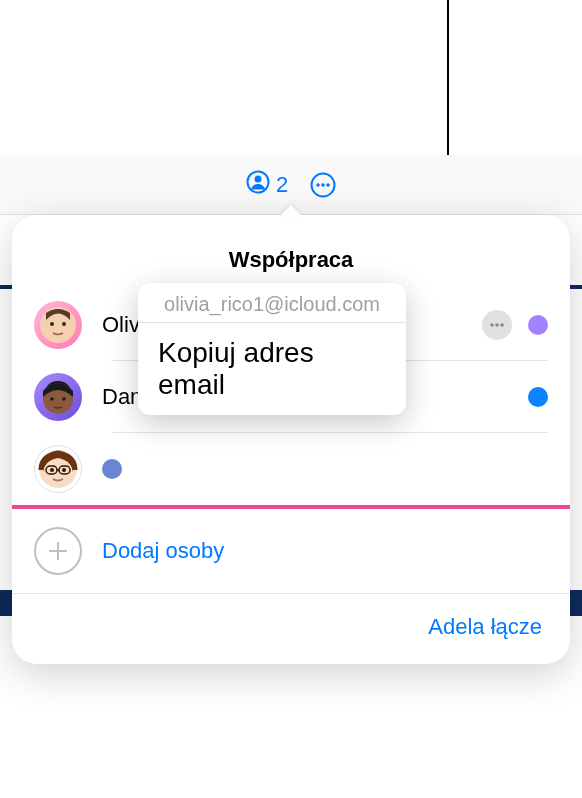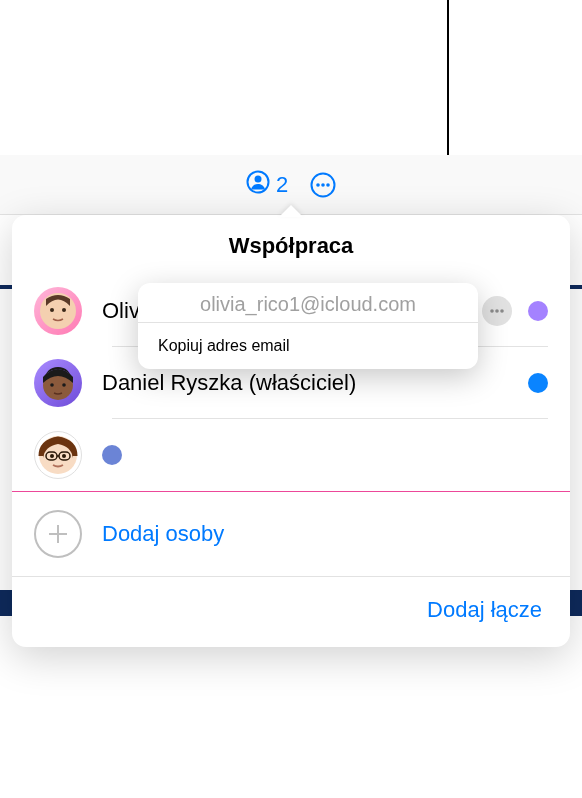"Współpraca" .sheet { border-radius: 14px -> 25px; padding-top: 18px -> 32px }
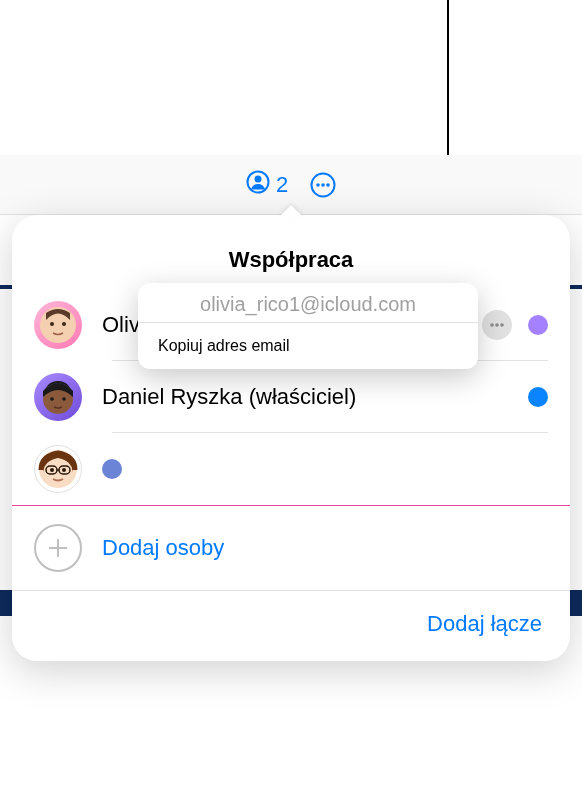"olivia_rico1@icloud.com" .context-menu { width: 340px -> 268px }
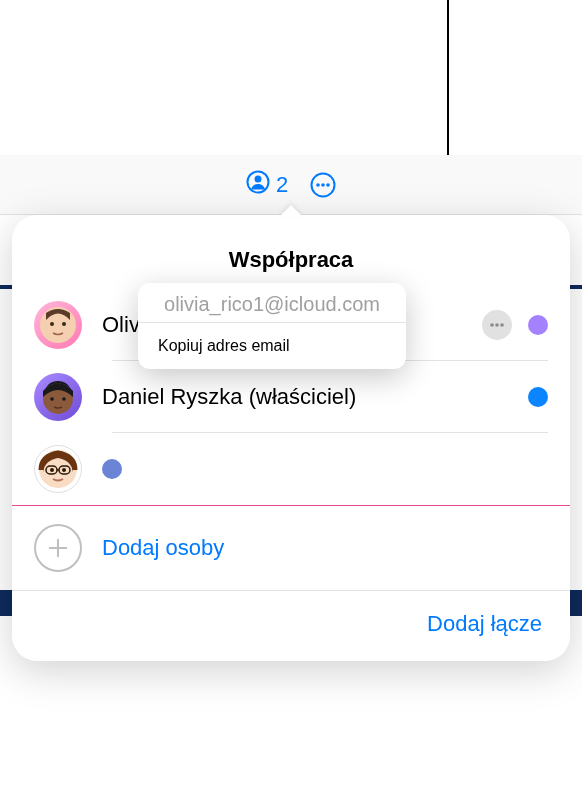"Kopiuj adres email" .context-item { font-size: 16px -> 28px }
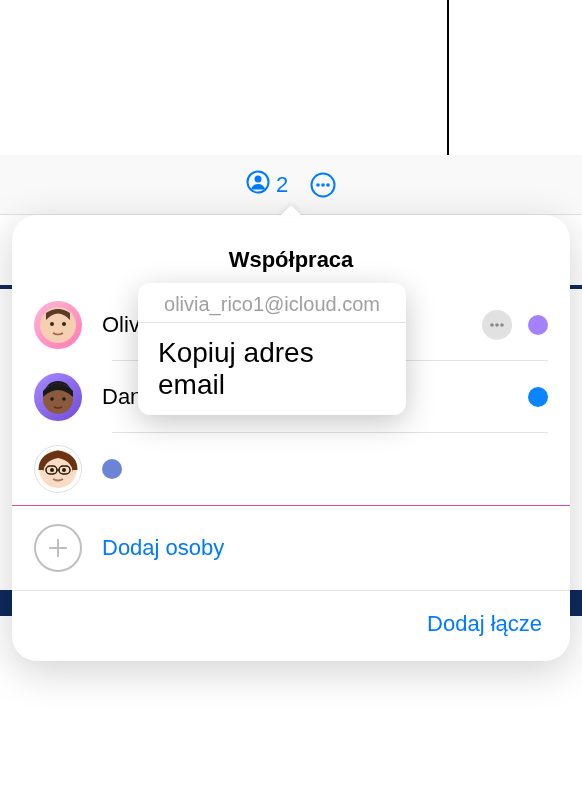"Dodaj osoby" .add-row { border-top: 1px solid #ec4899 -> 4px solid #ec4899 }
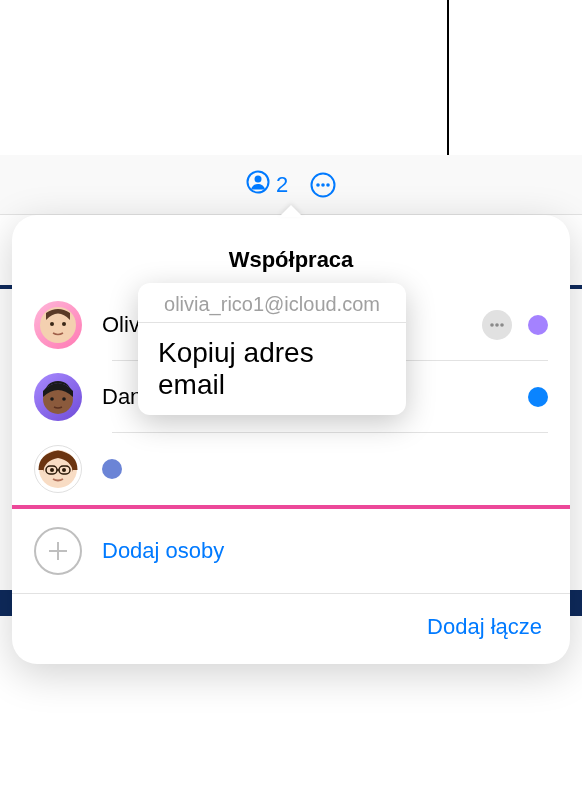"Dodaj łącze" div.copy-link { text: Dodaj -> Adela }
